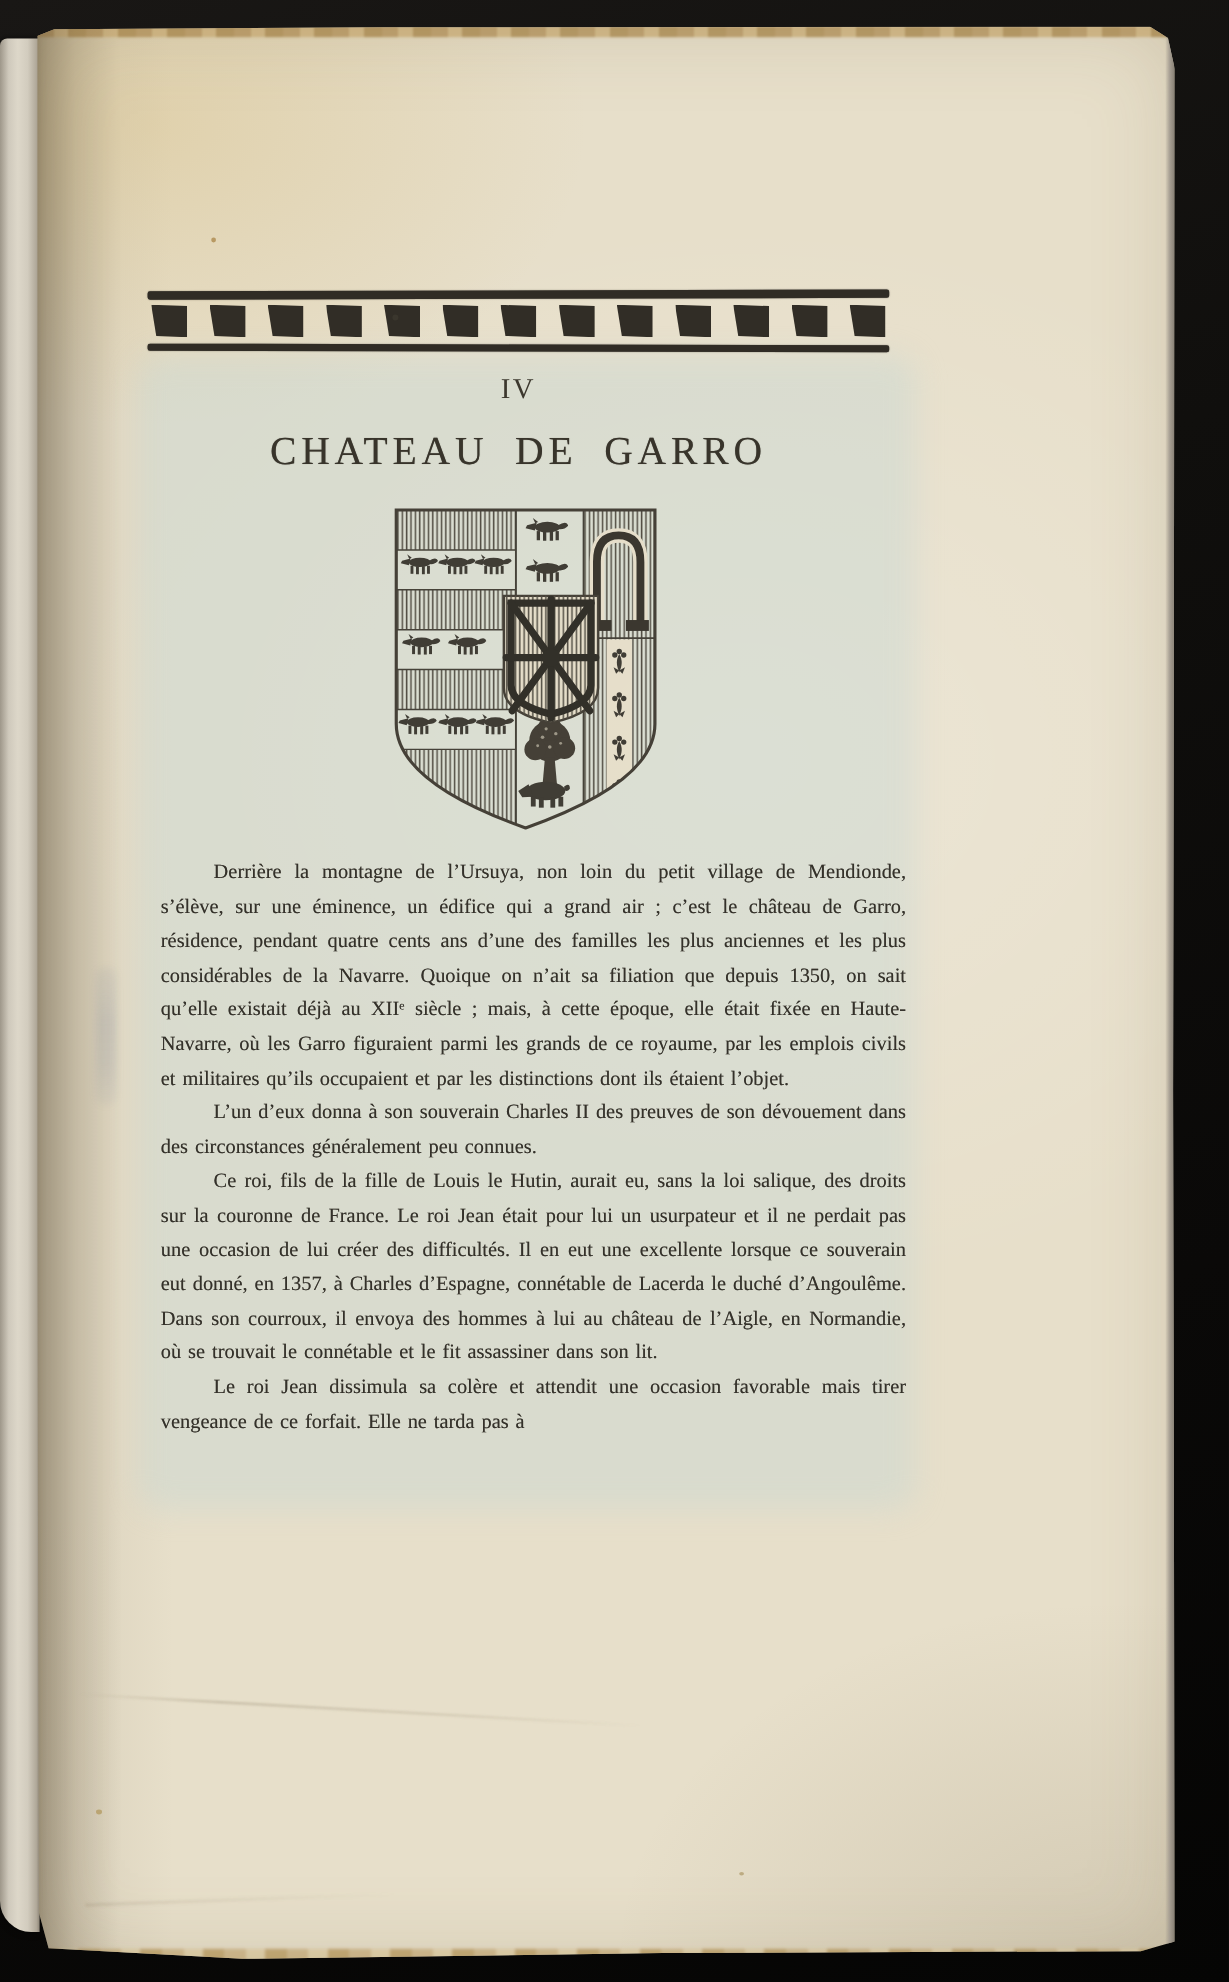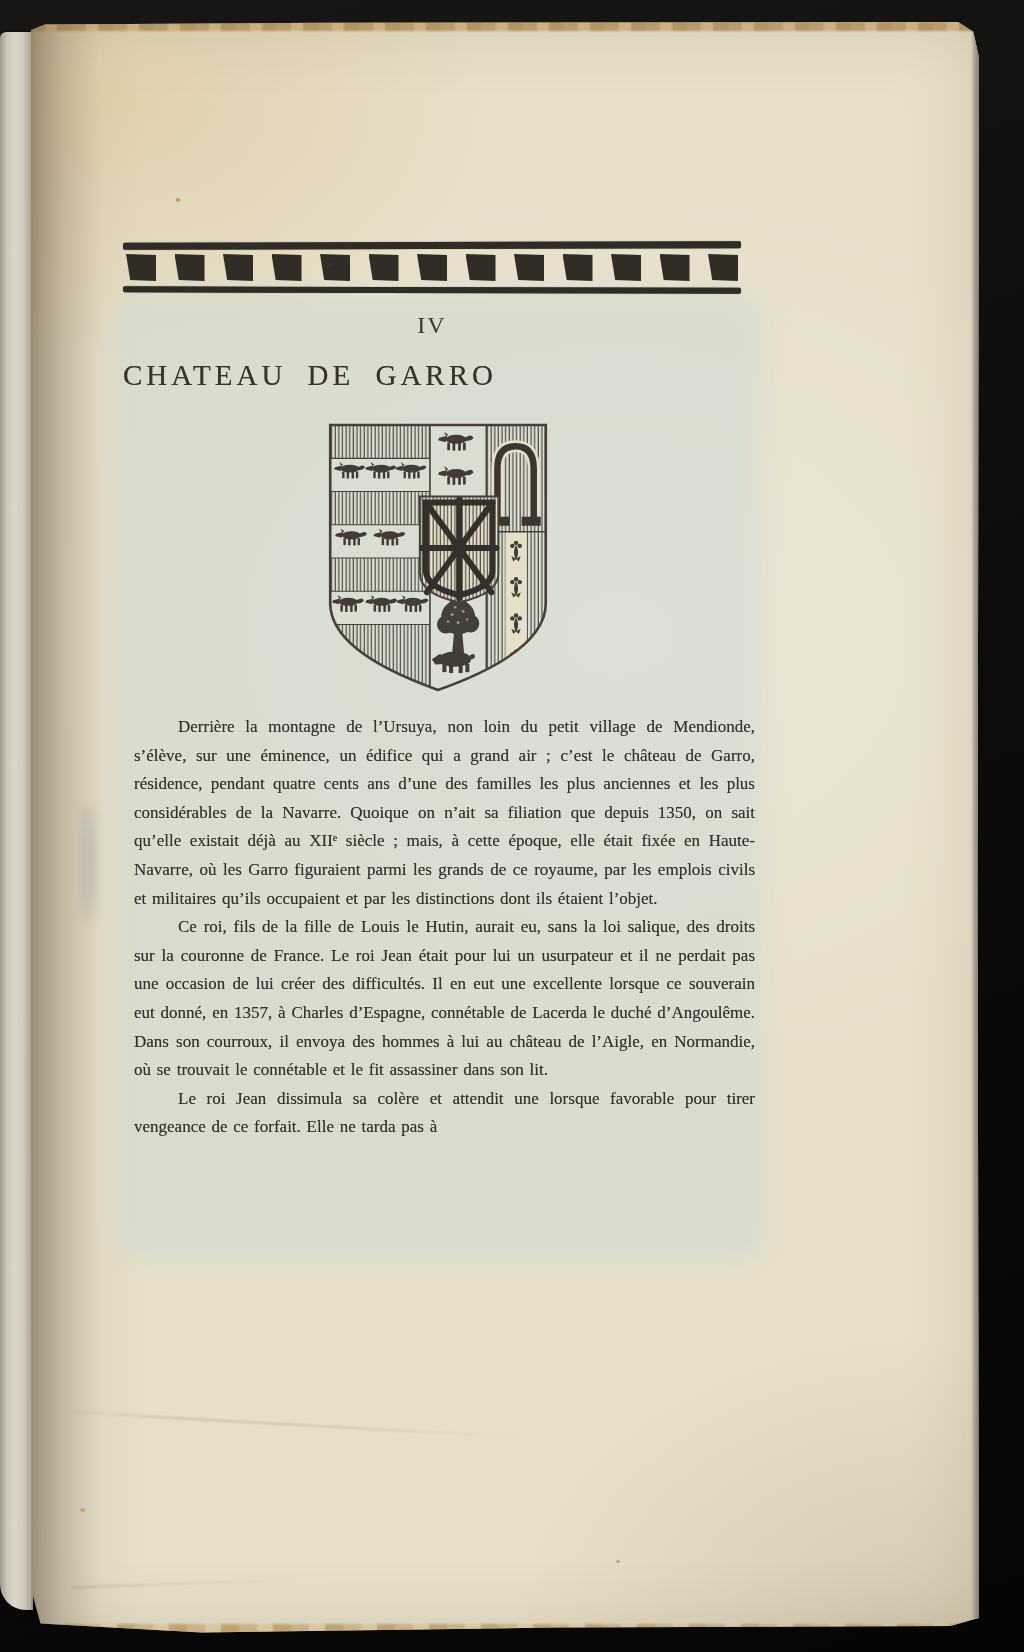"CHATEAU DE GARRO" .chapter-title { font-size: 29px -> 33px; text-align: left -> center }
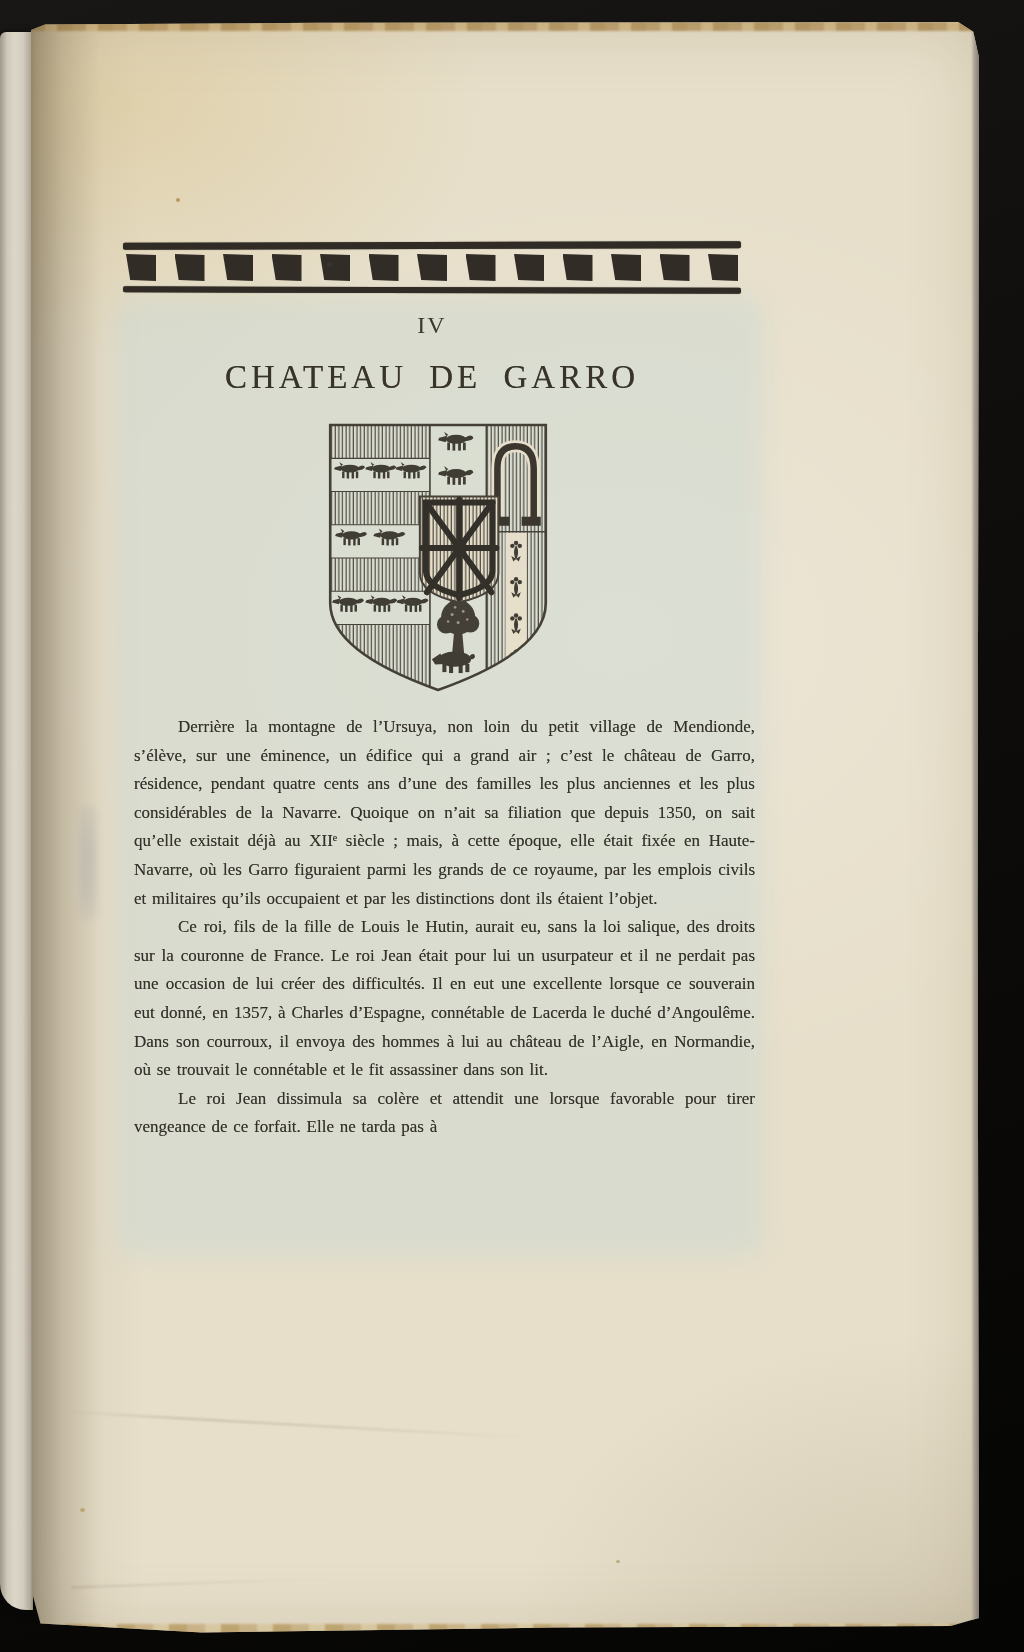"L’un d’eux donna à son" p { html: none -> <p>L’un d’eux donna à son souverain Charles II des preuves de son dévouement dans des circonstances généralement peu connues.</p> }
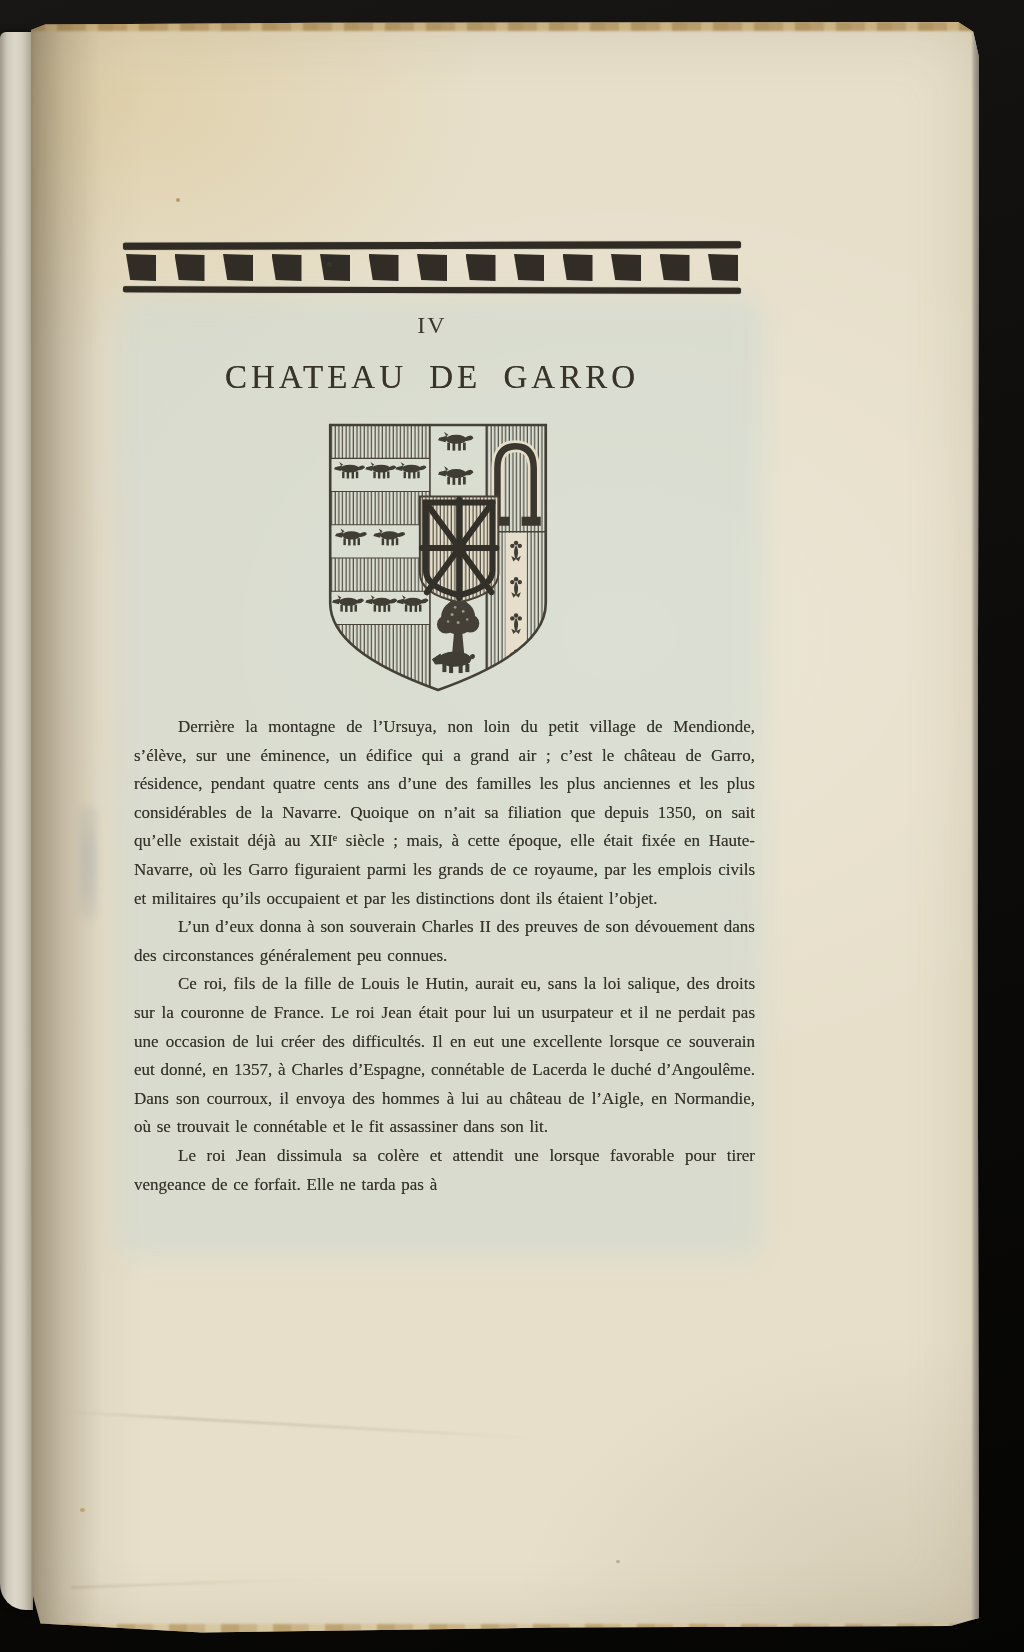"Le roi Jean dissimula sa" p { text: lorsque favorable pour -> occasion favorable mais }
